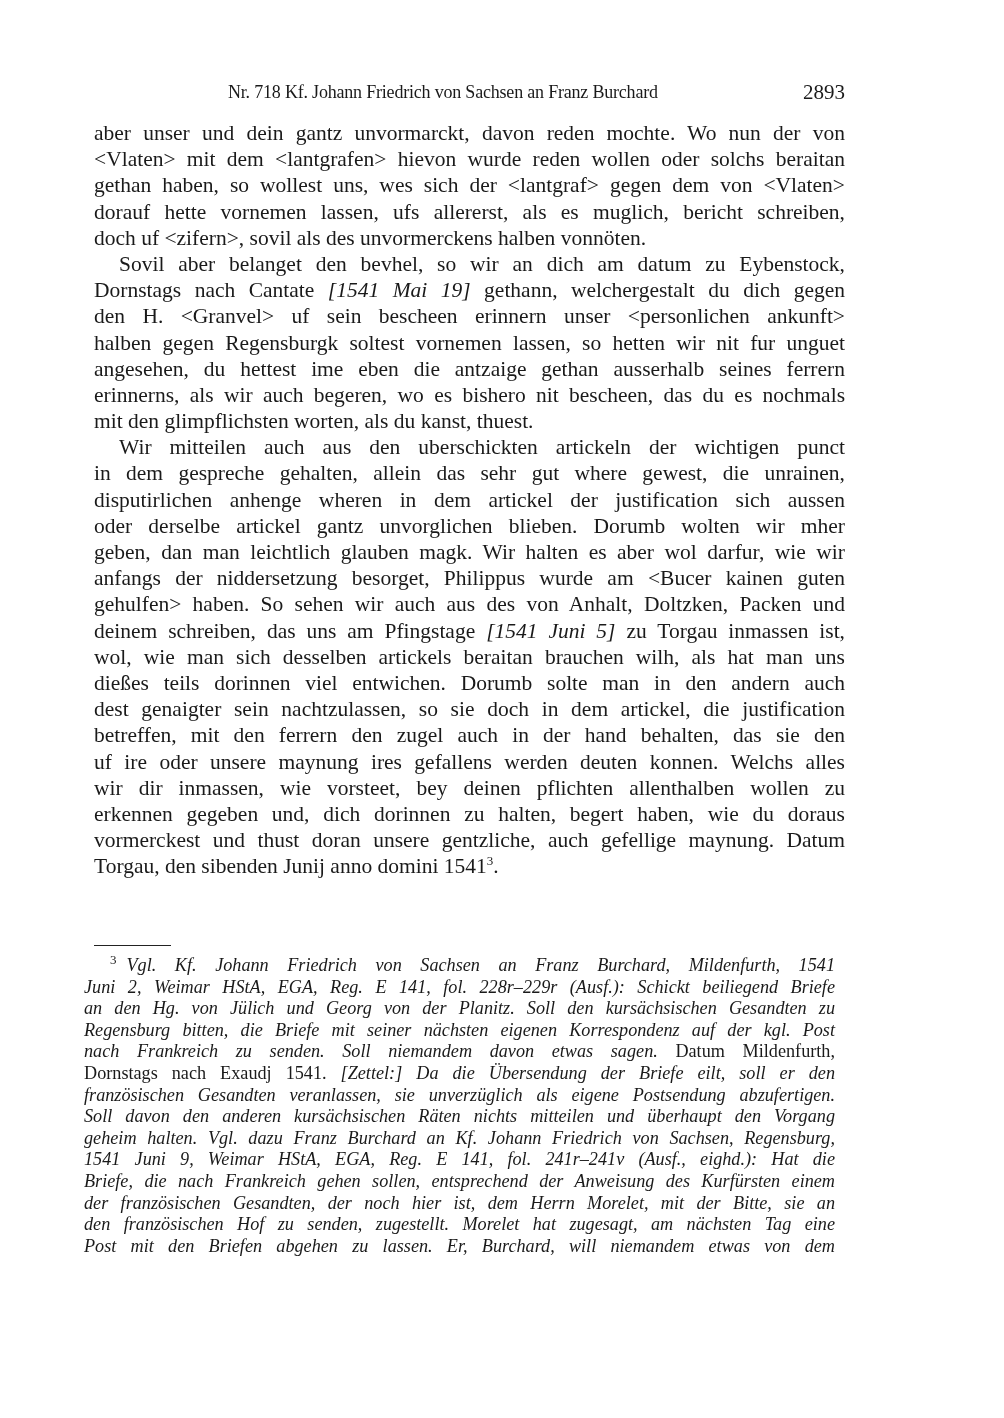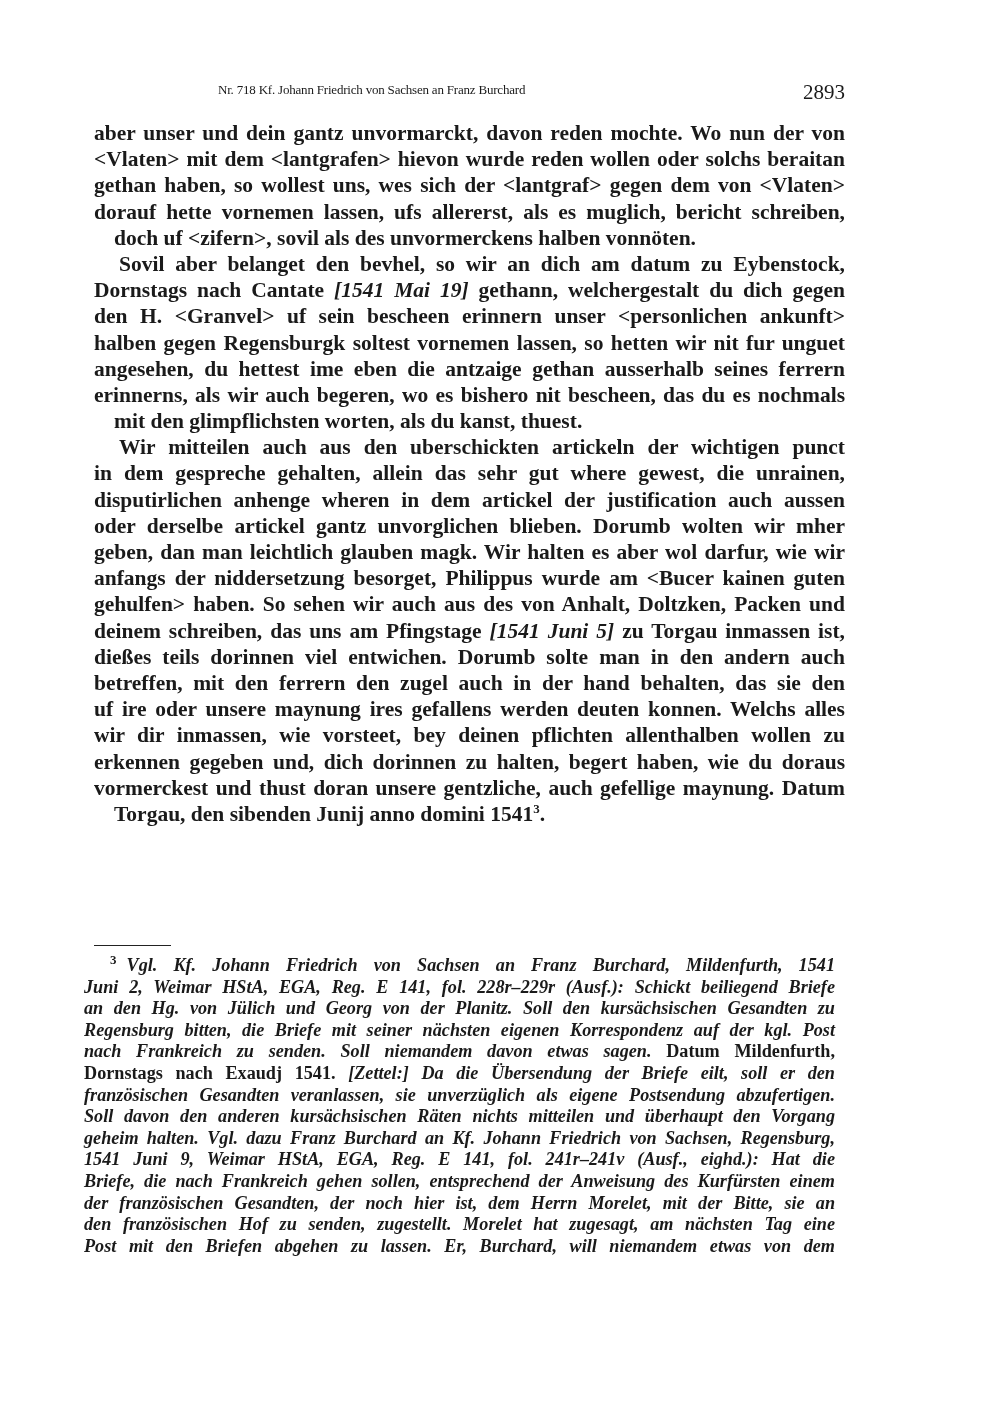"Nr. 718 Kf. Johann Friedrich" .header .running-title { font-size: 13px -> 18px; left: 124px -> 134px }
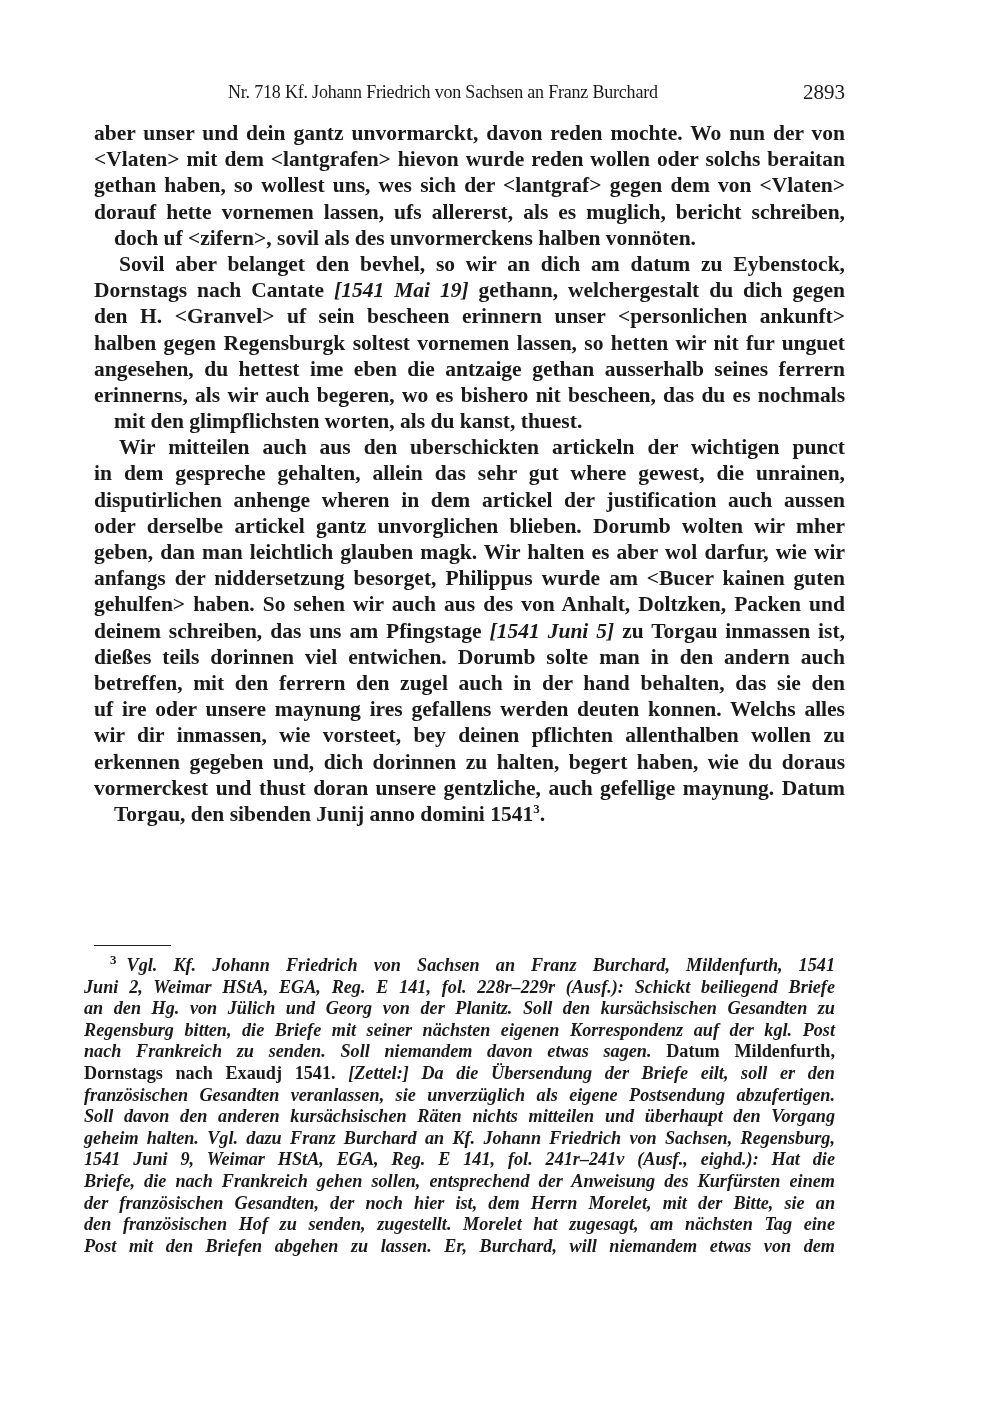"aber unser und dein gantz" .line { font-weight: bold -> none }
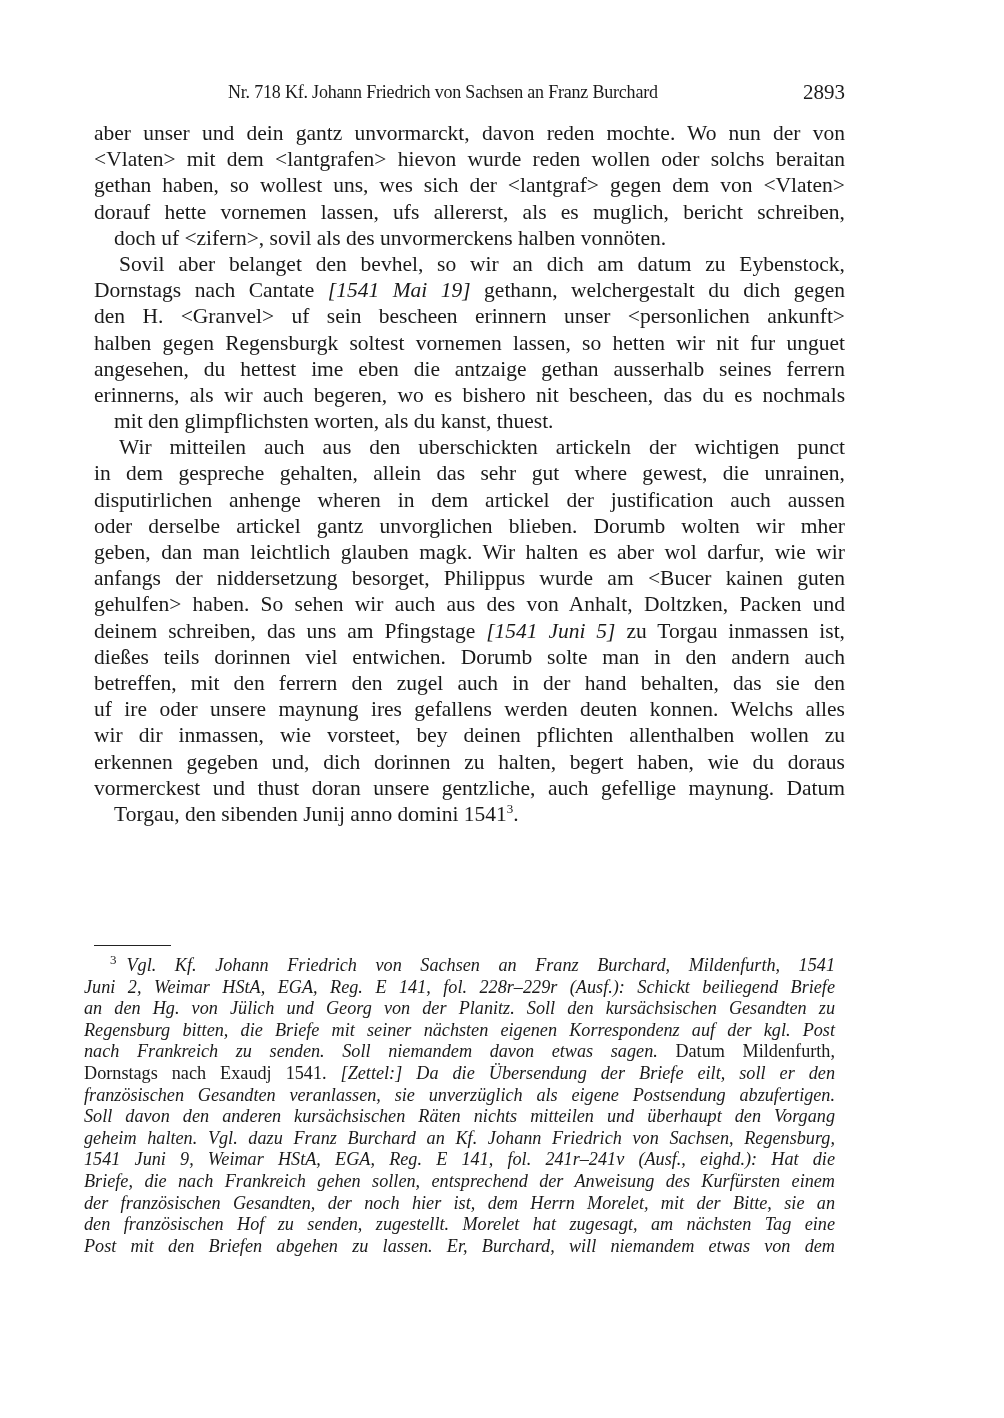"doch uf <zifern>, sovil als" .line.last { margin-left: 20px -> none }
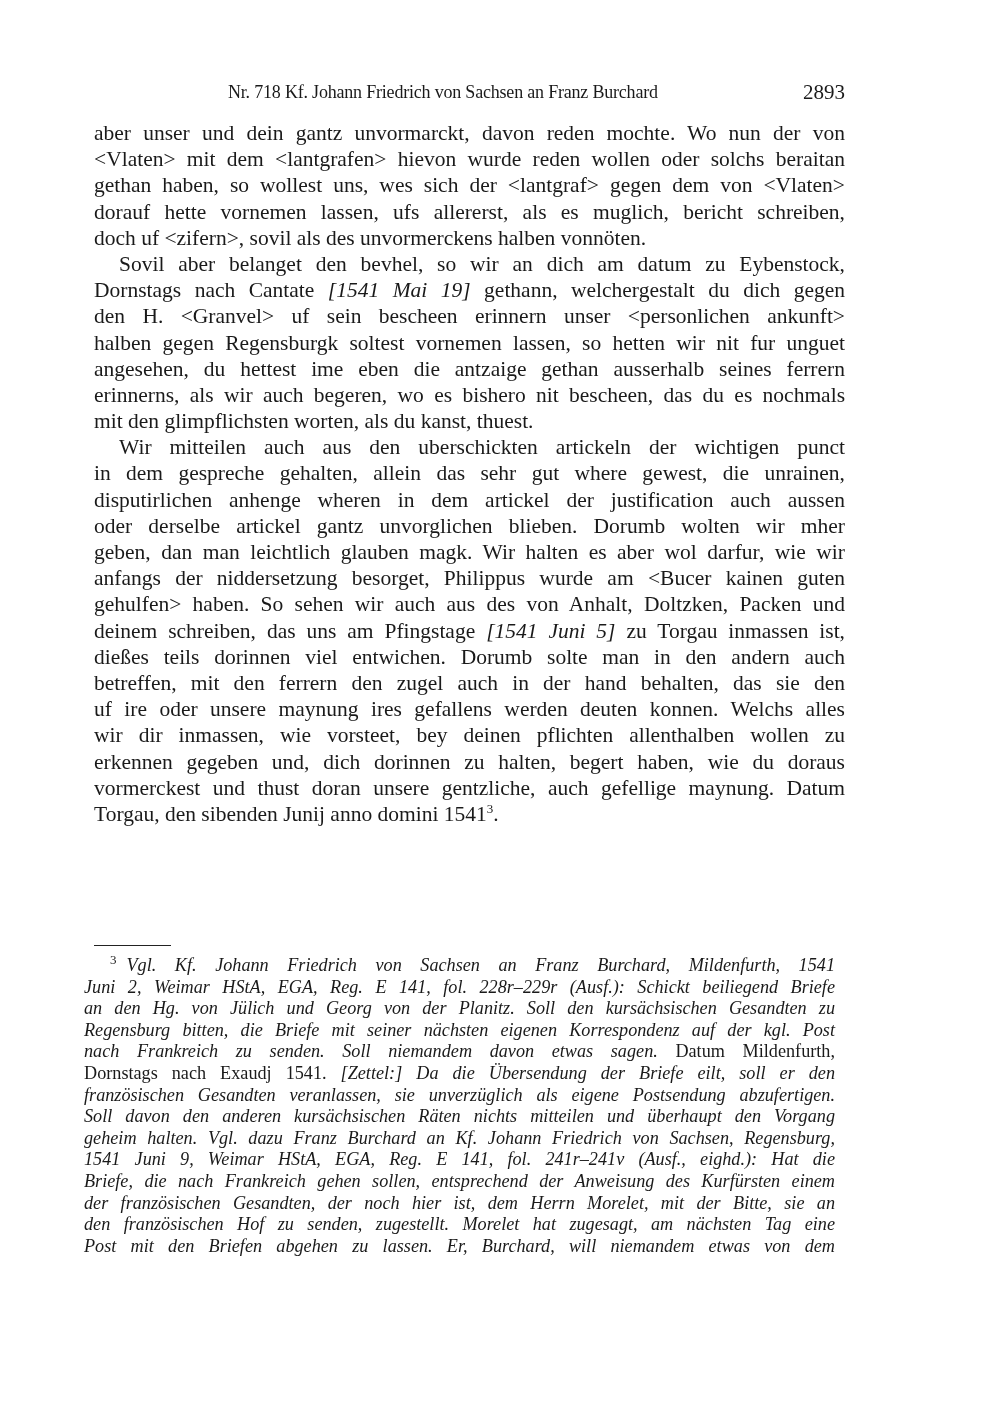"disputirlichen anhenge wheren in dem" span.line { text: auch -> sich }
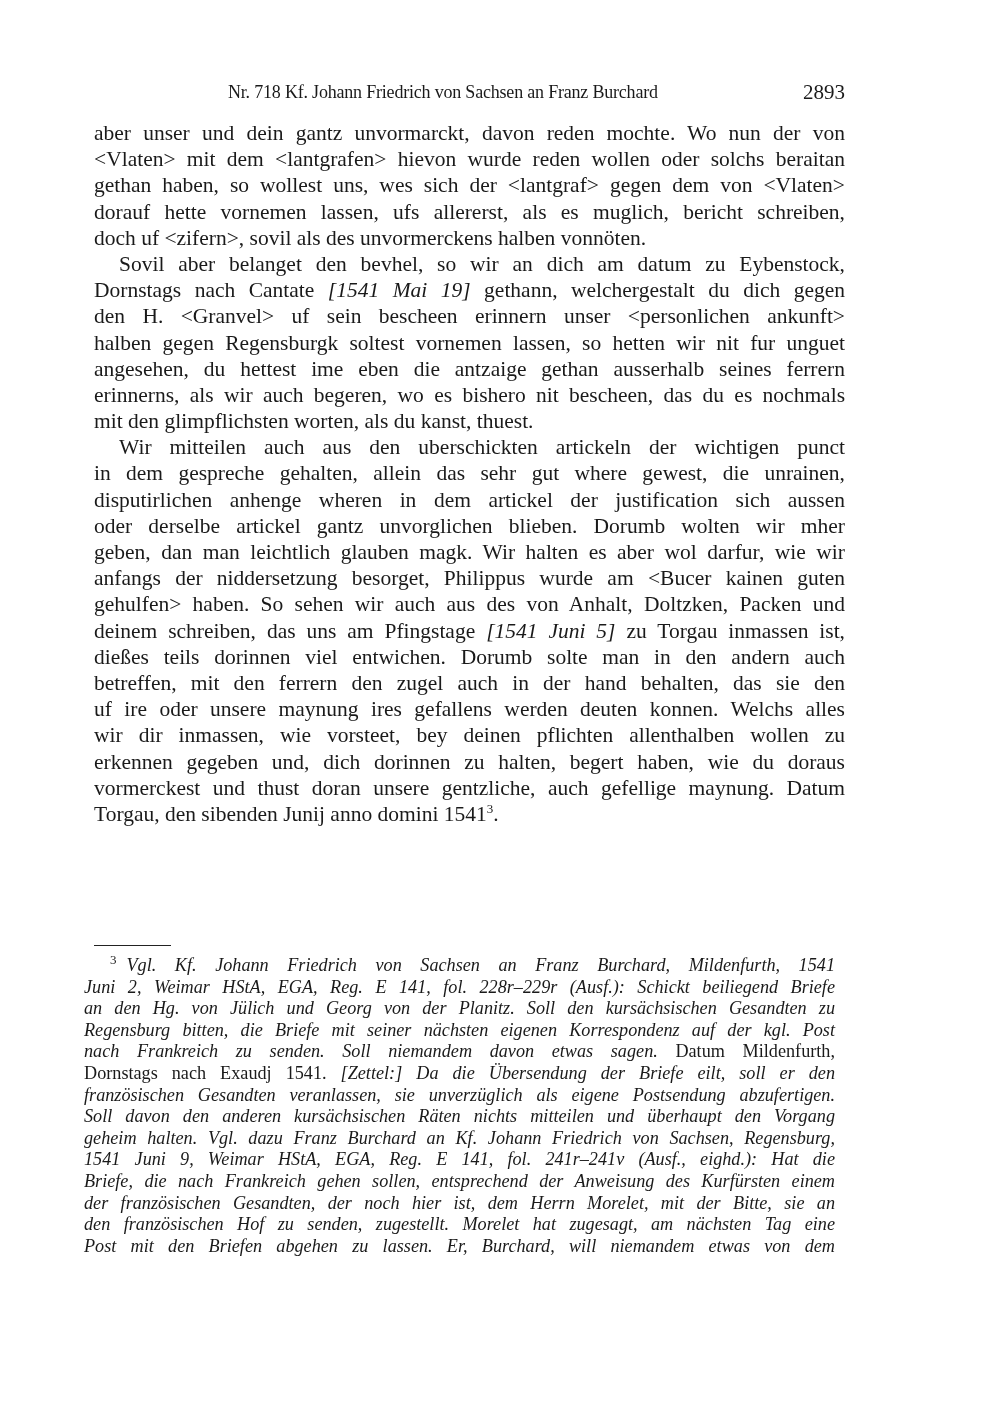"wol, wie man sich desselben" span.line { html: none -> <span>wol, wie man sich desselben artickels beraitan brauchen wilh, als hat man uns</span> }
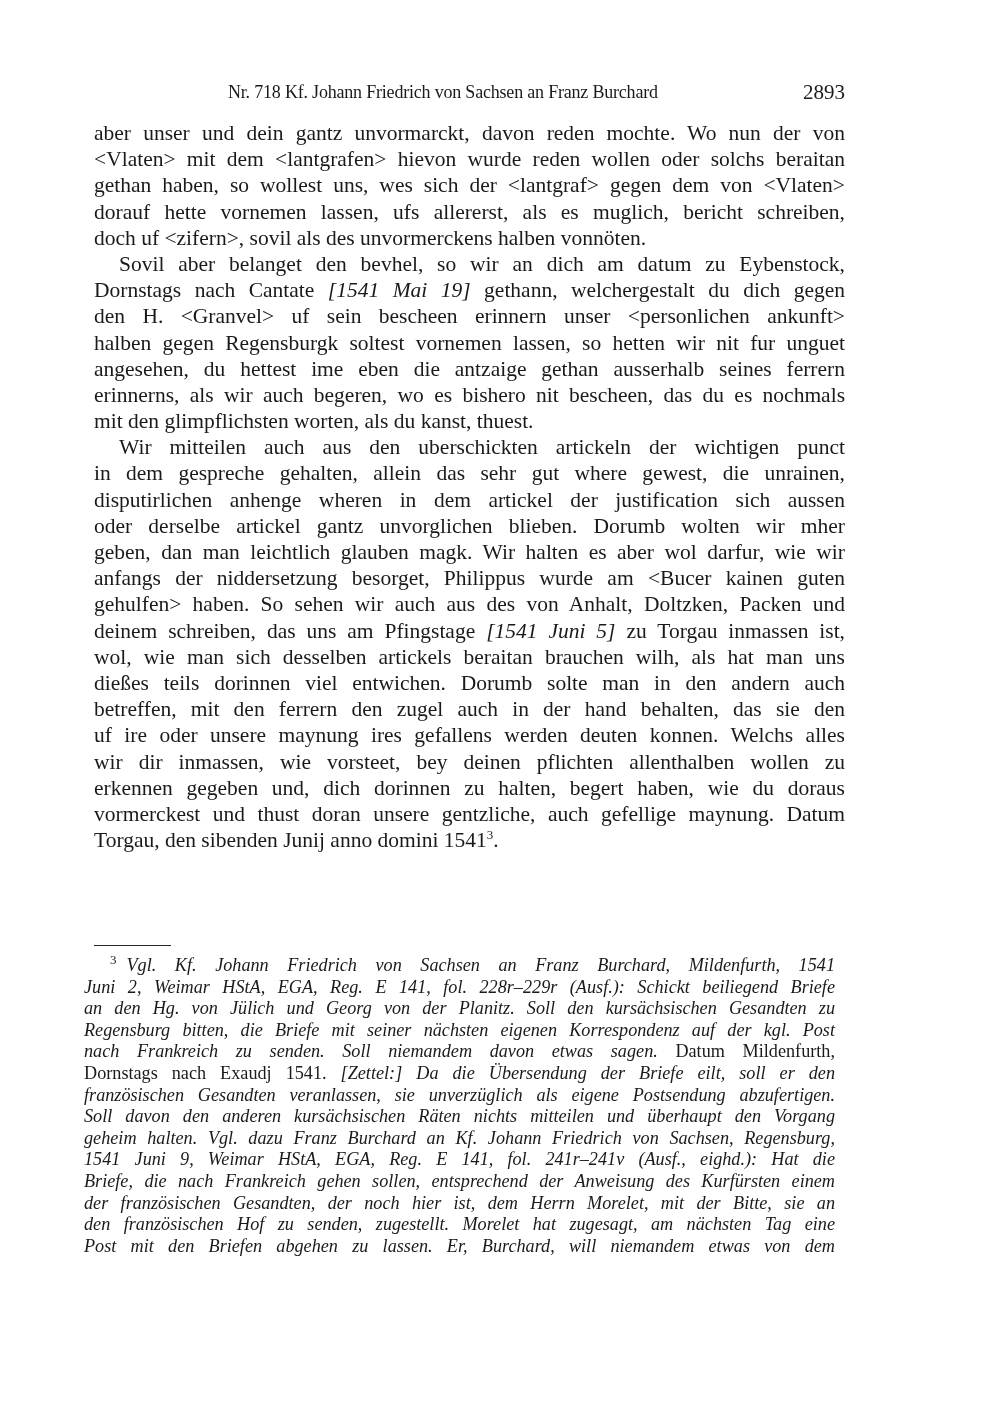"dest genaigter sein nachtzulassen, so" span.line { html: none -> <span>dest genaigter sein nachtzulassen, so sie doch in dem artickel, die justification</span> }
